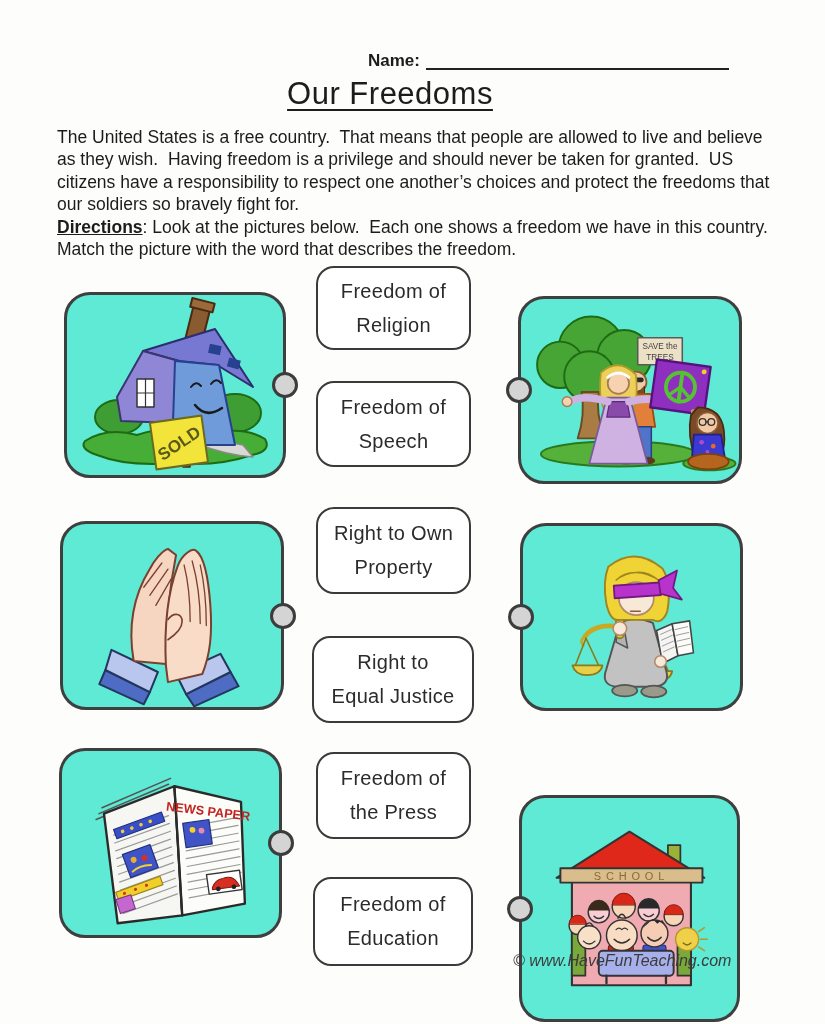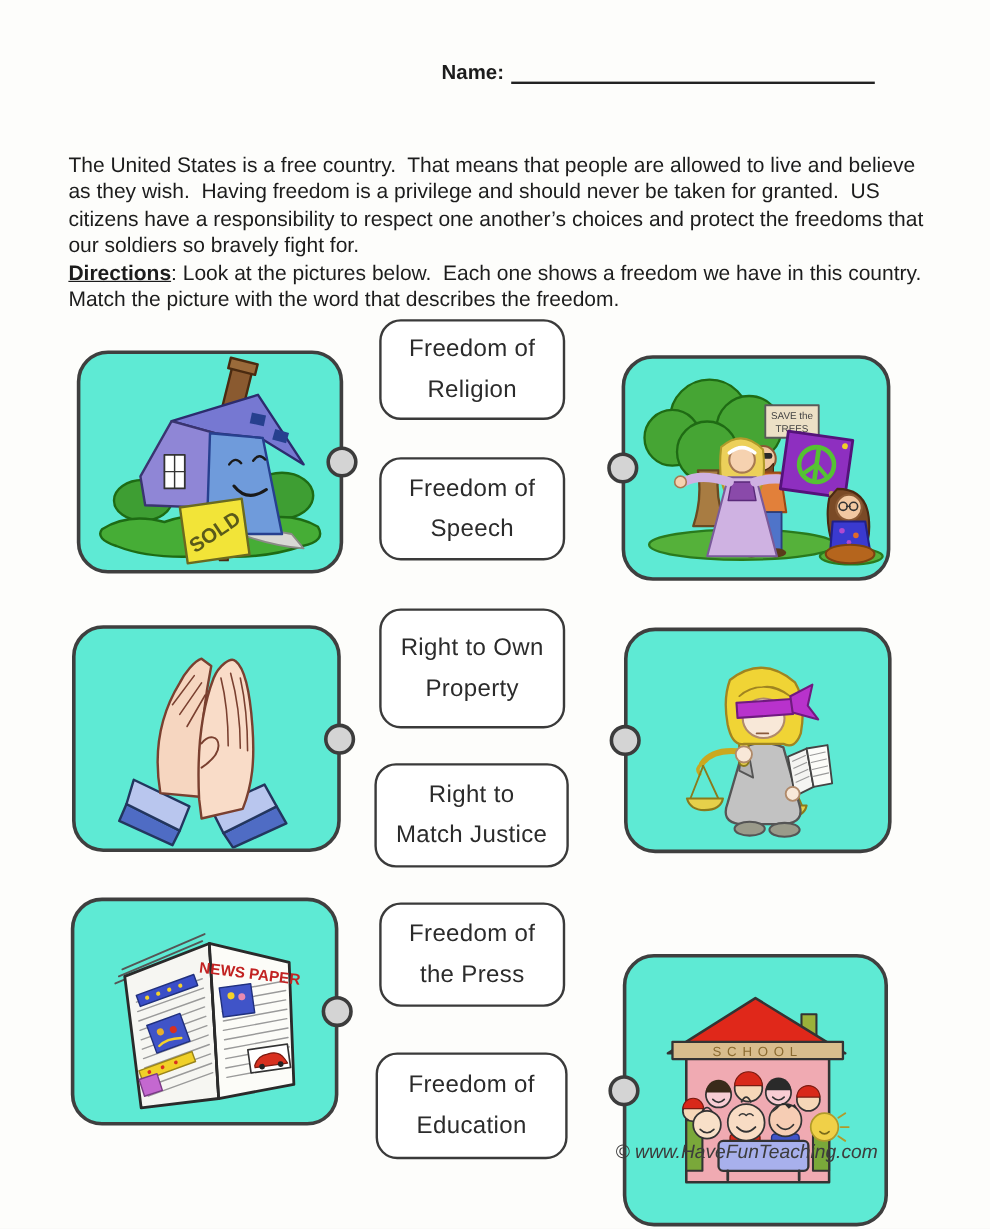"Our Freedoms" h1.title { html: none -> <h1>Our Freedoms</h1> }
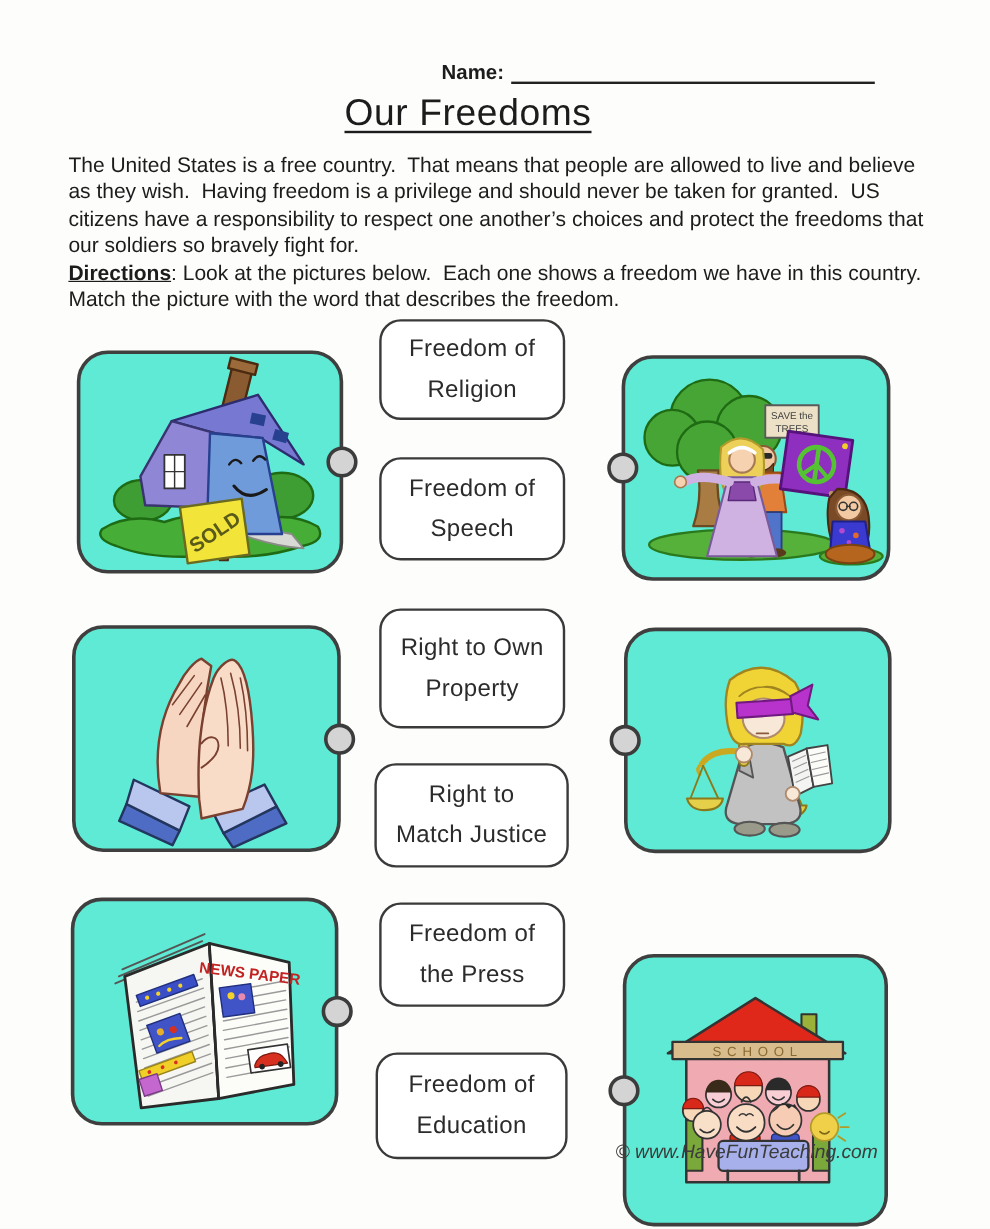"Right to Own" .l3 { height: 100px -> 87px }
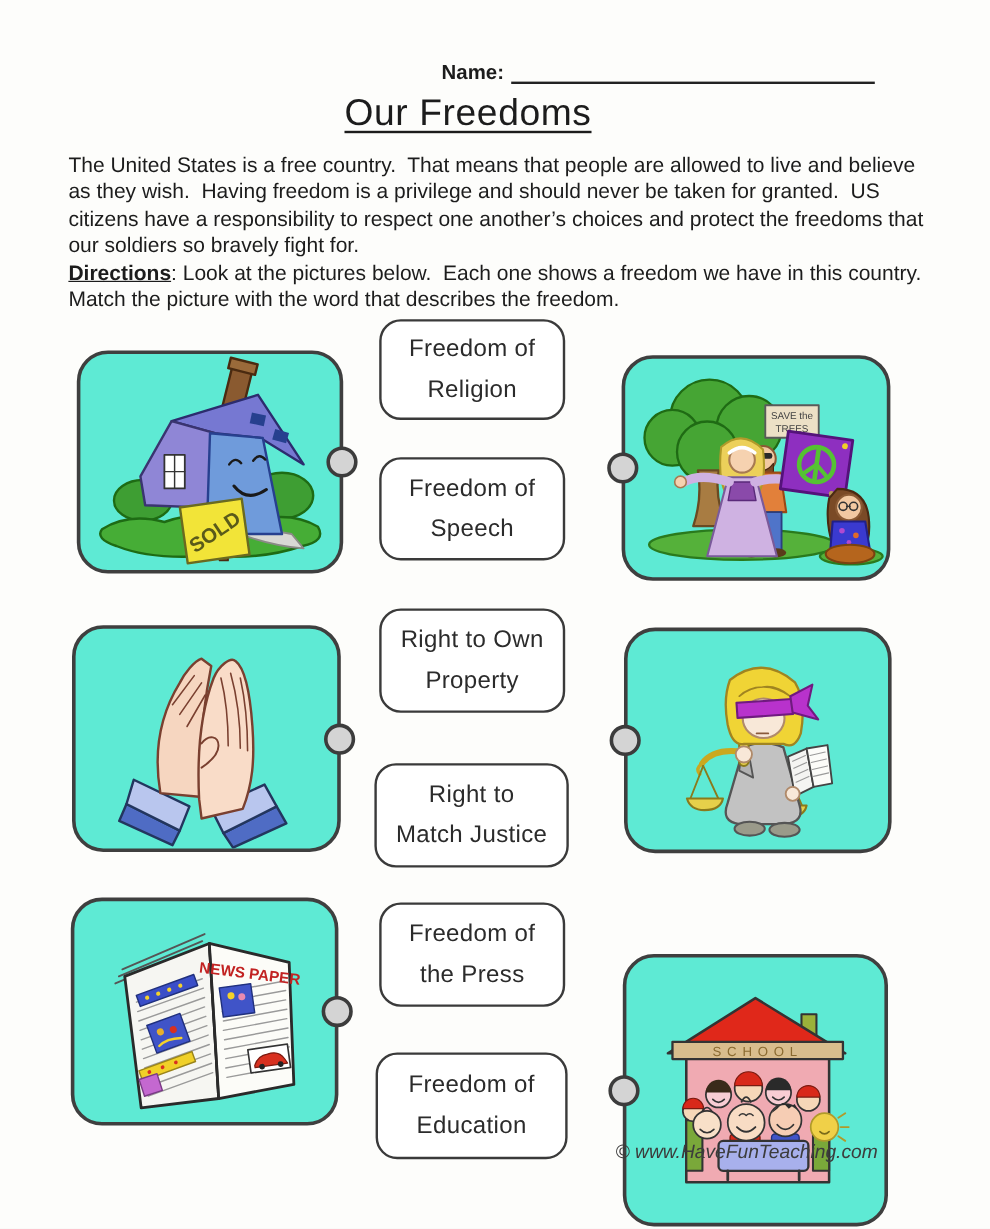"Match Justice" span { text: Match -> Equal }
